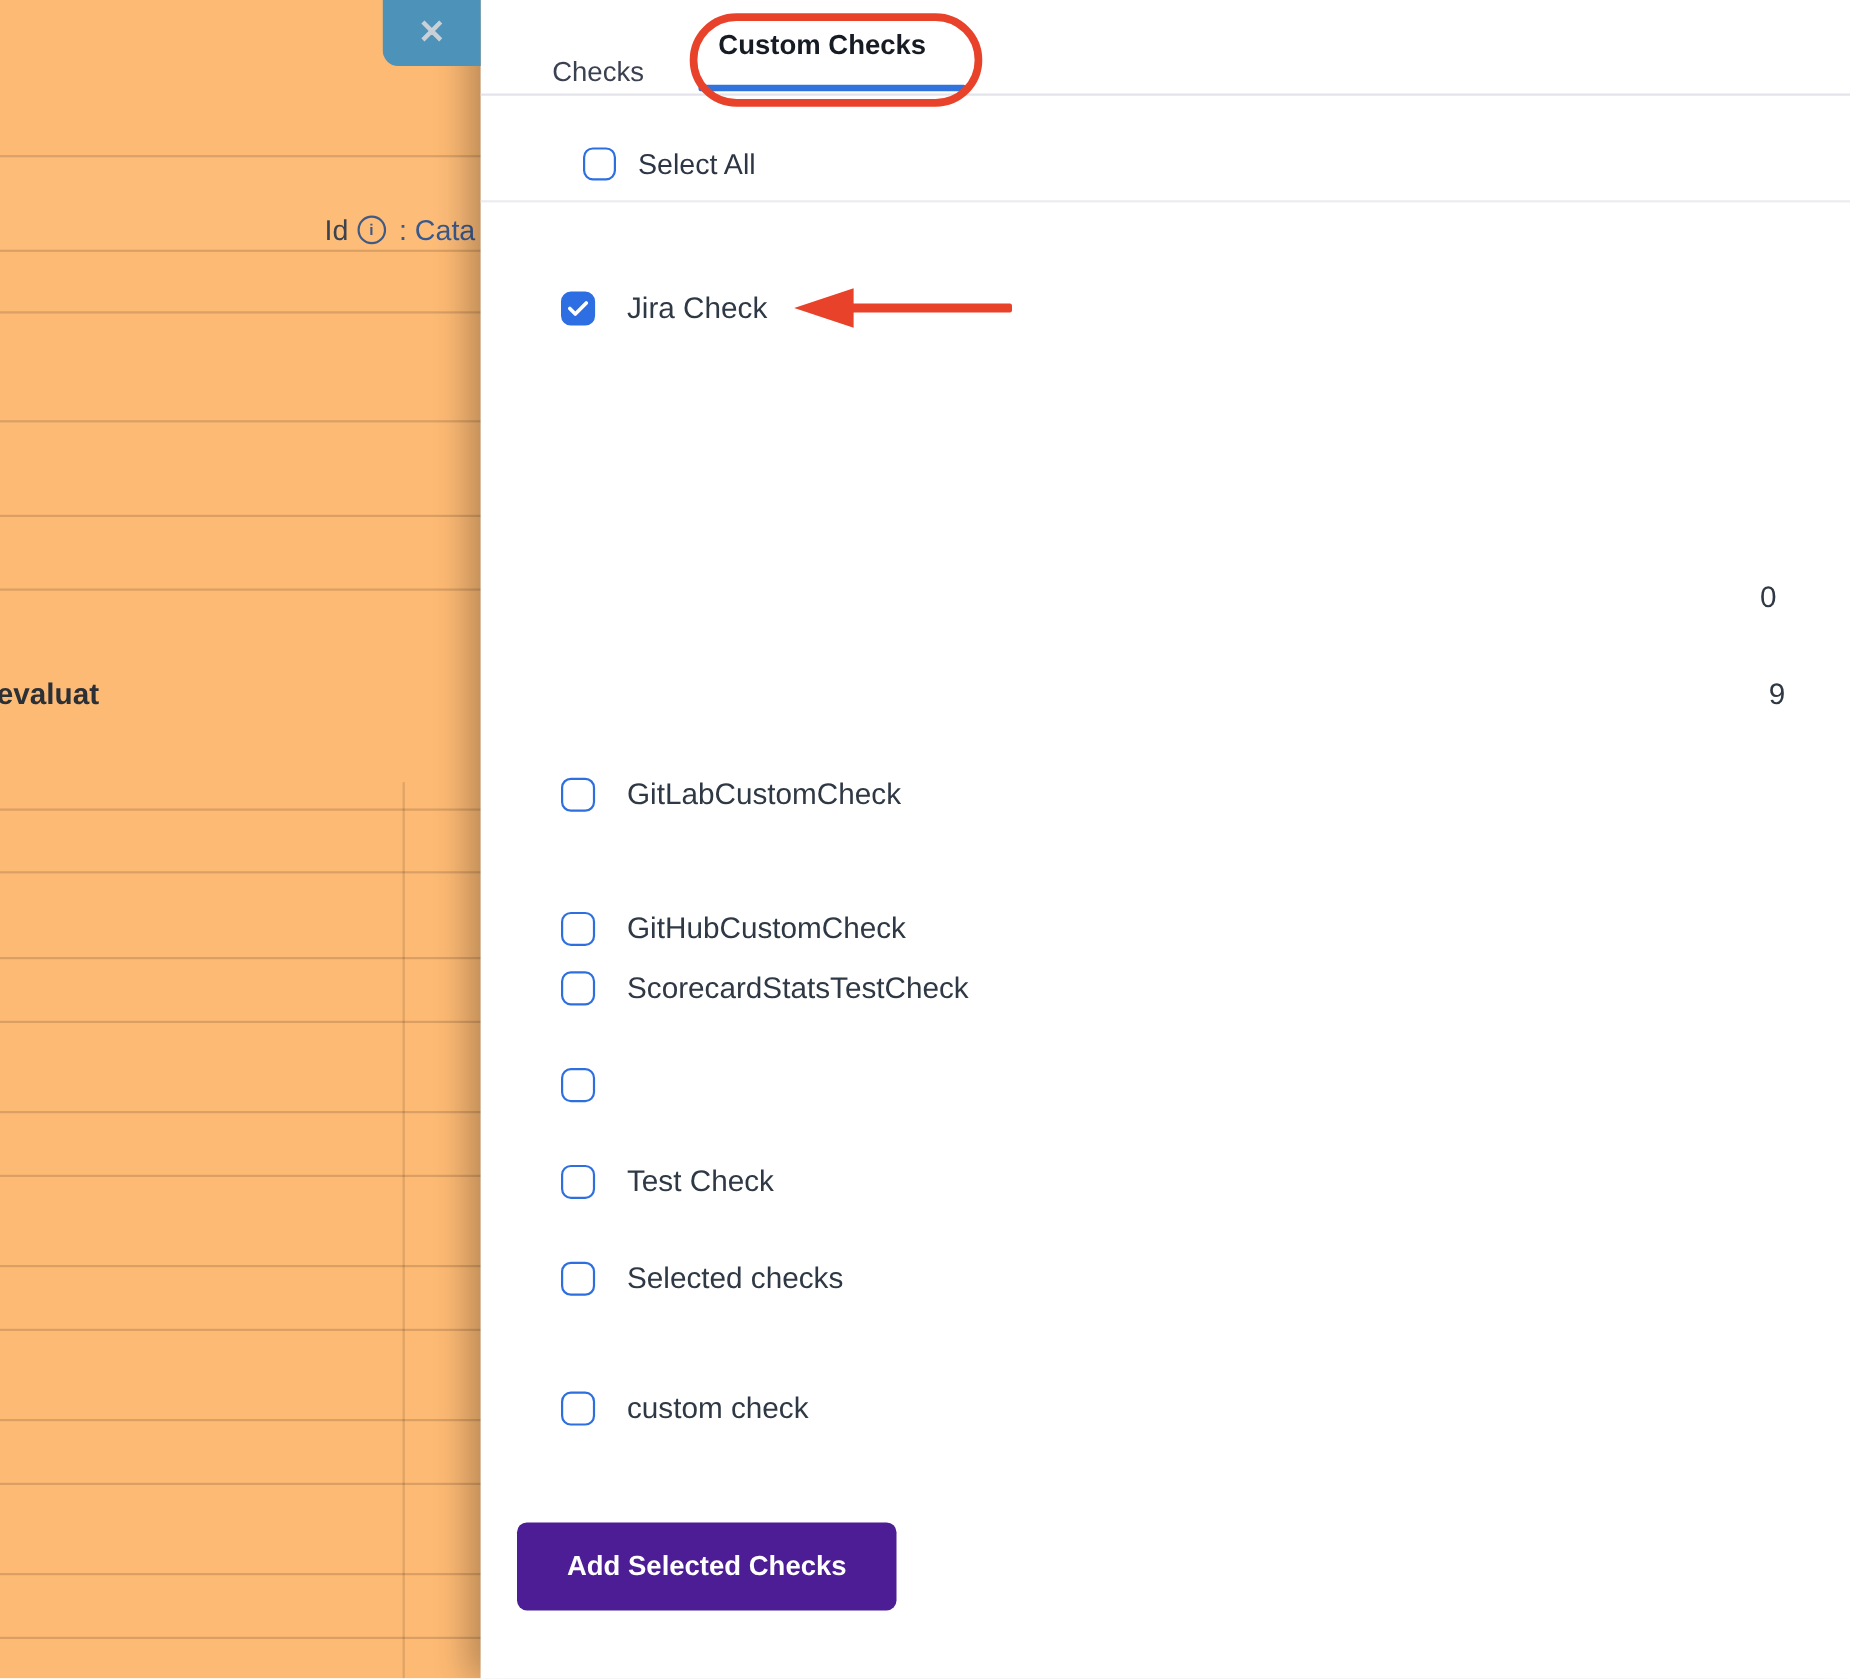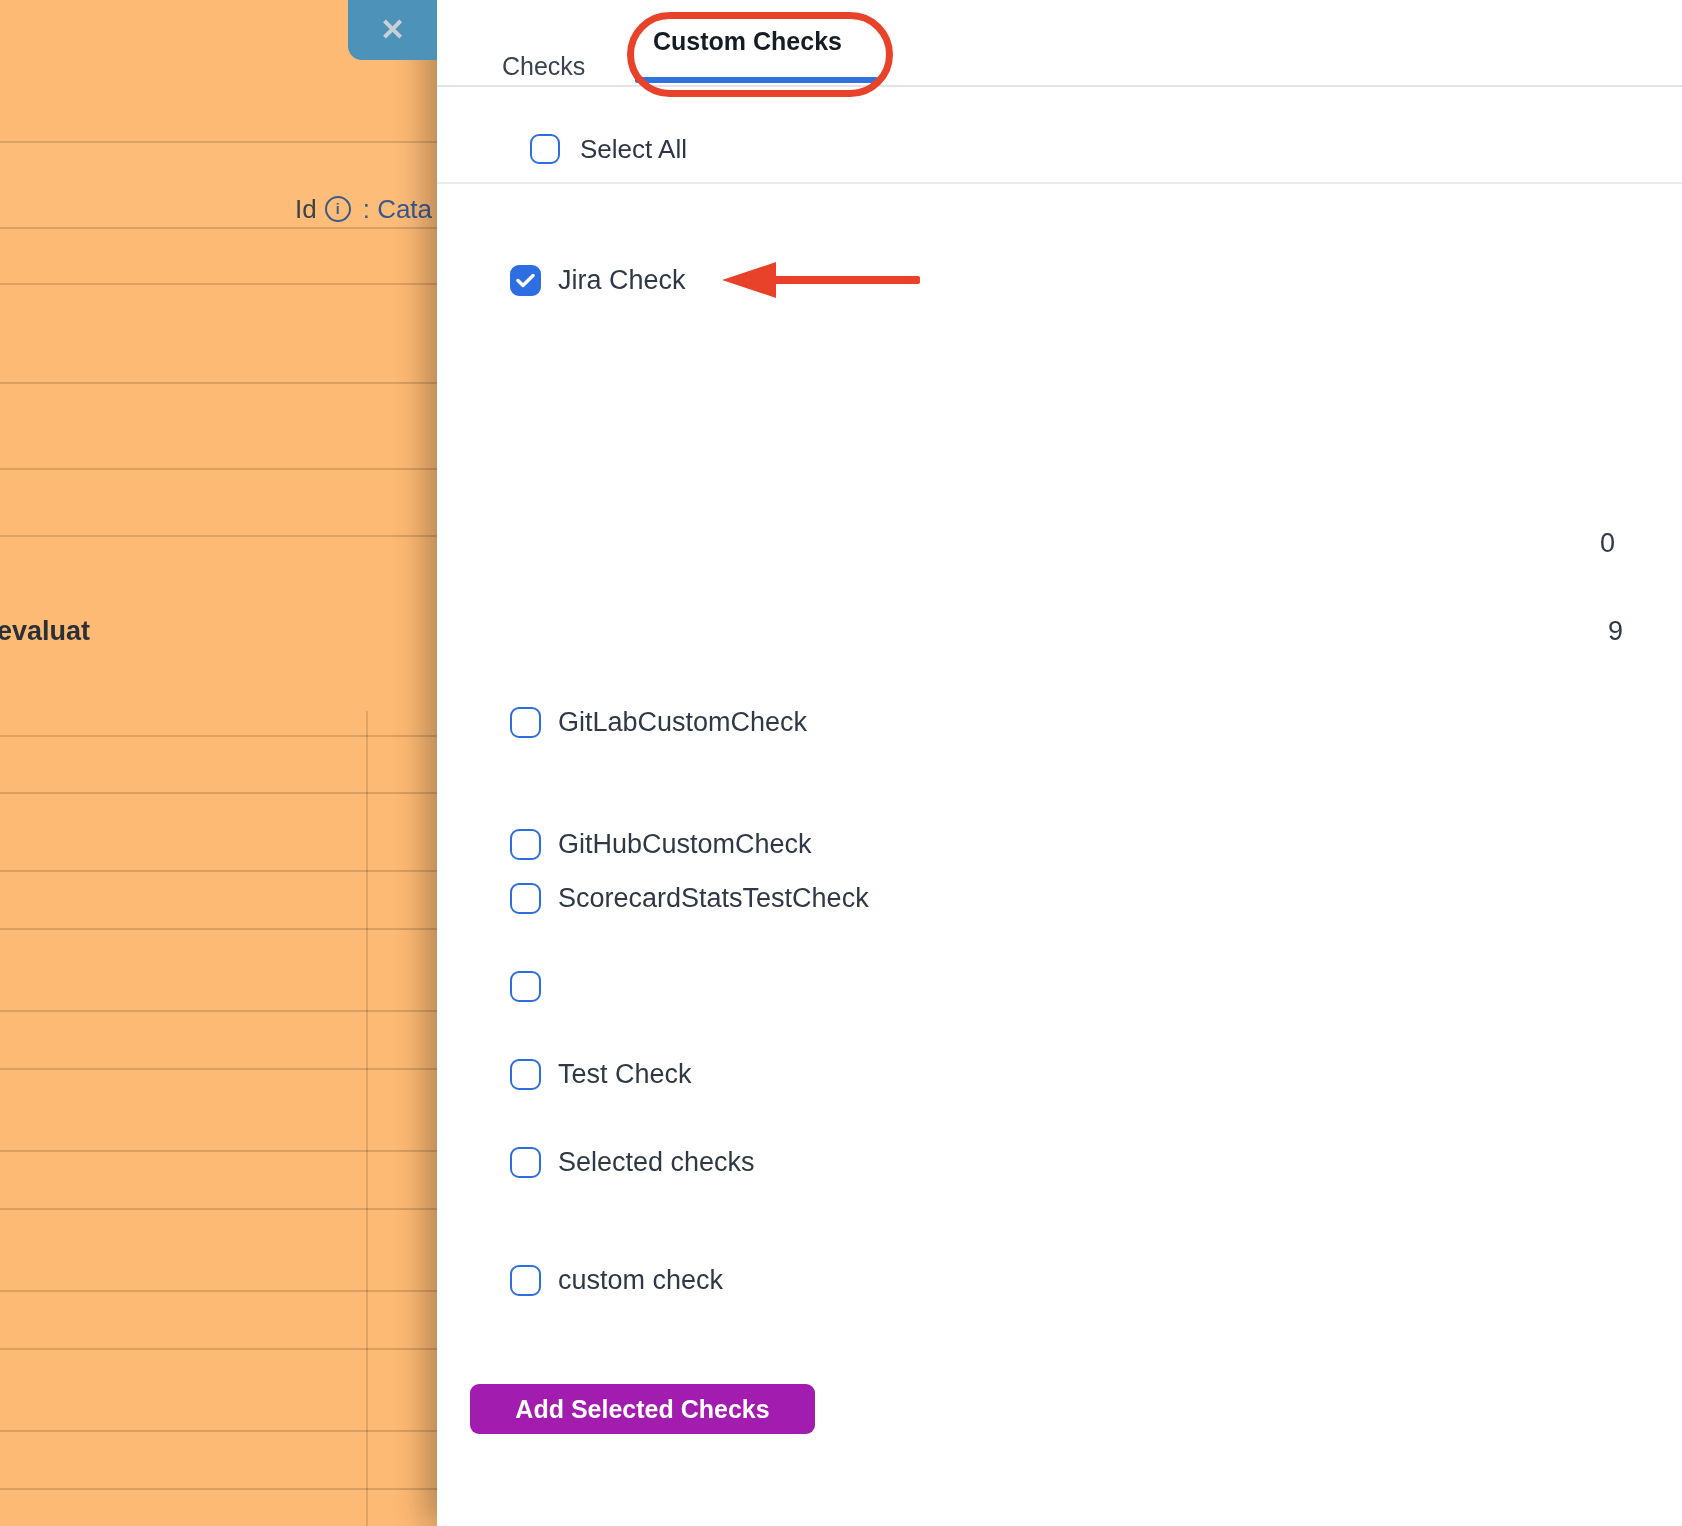"Jira Check" .row-label { margin-left: 17px -> 29px }
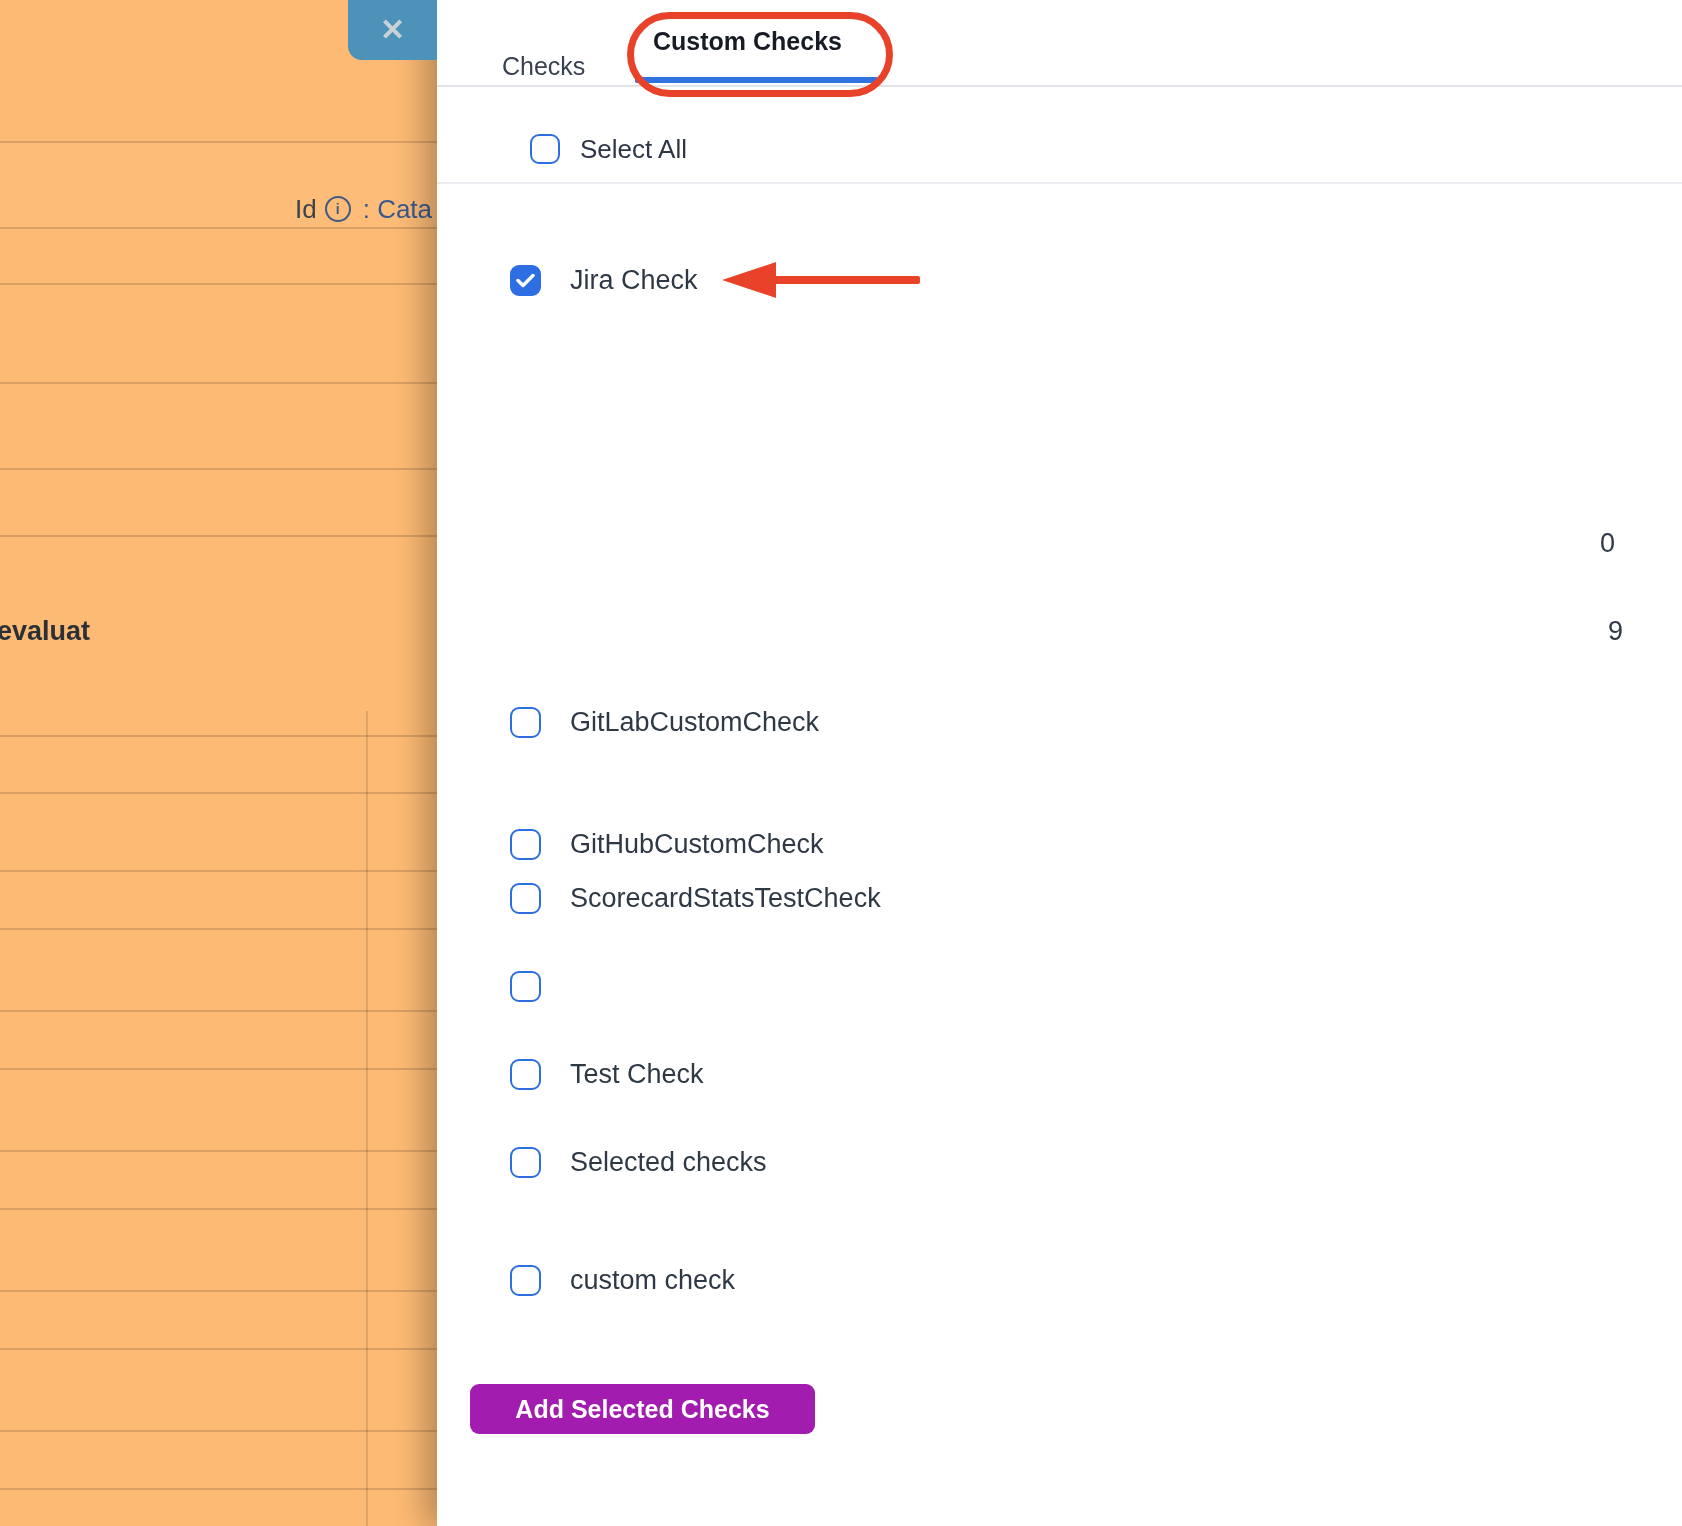"Add Selected Checks" .add-btn { background: #a21caf -> #4c1d95; height: 50px -> 80px }
